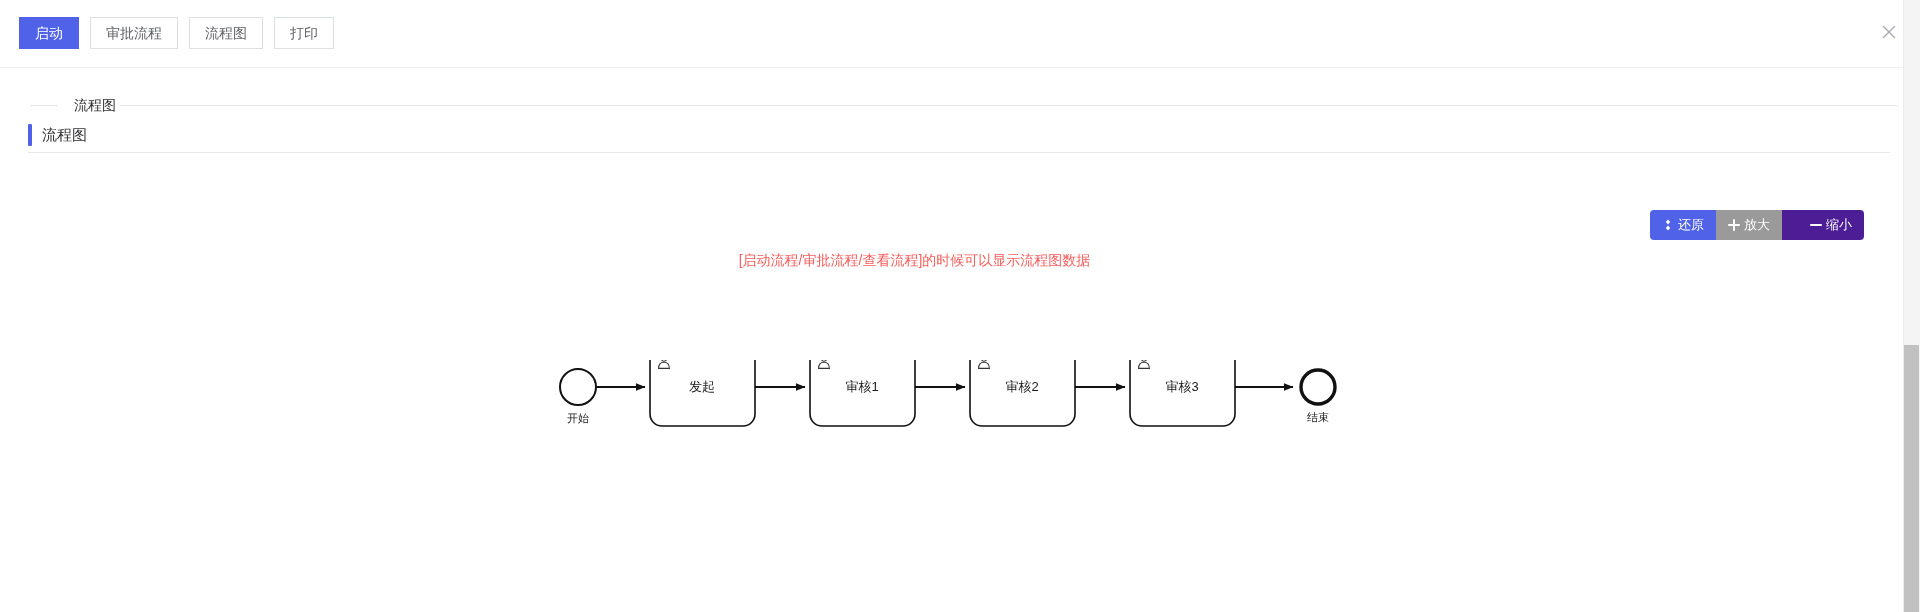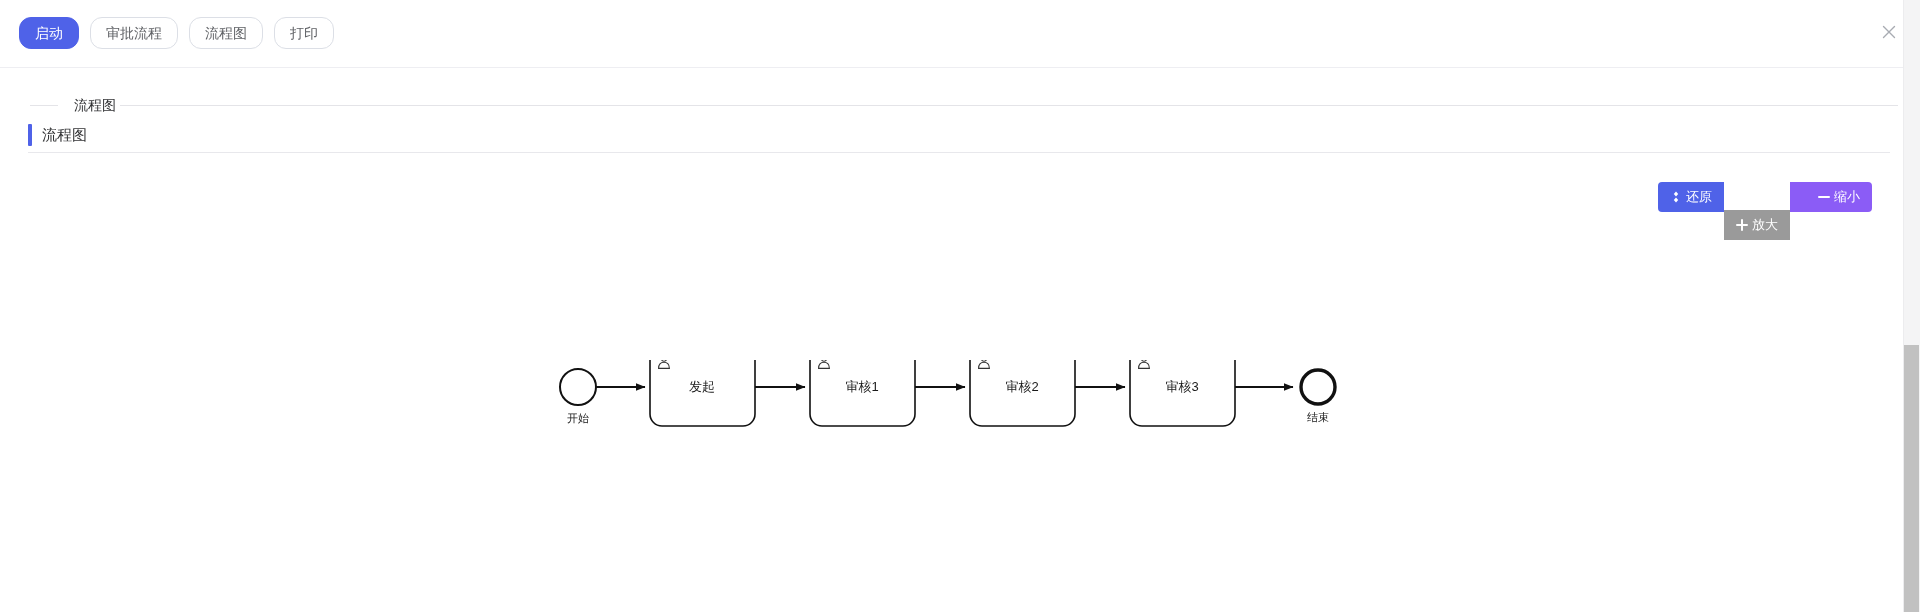"启动" .btn { border-radius: 12px -> 0 }
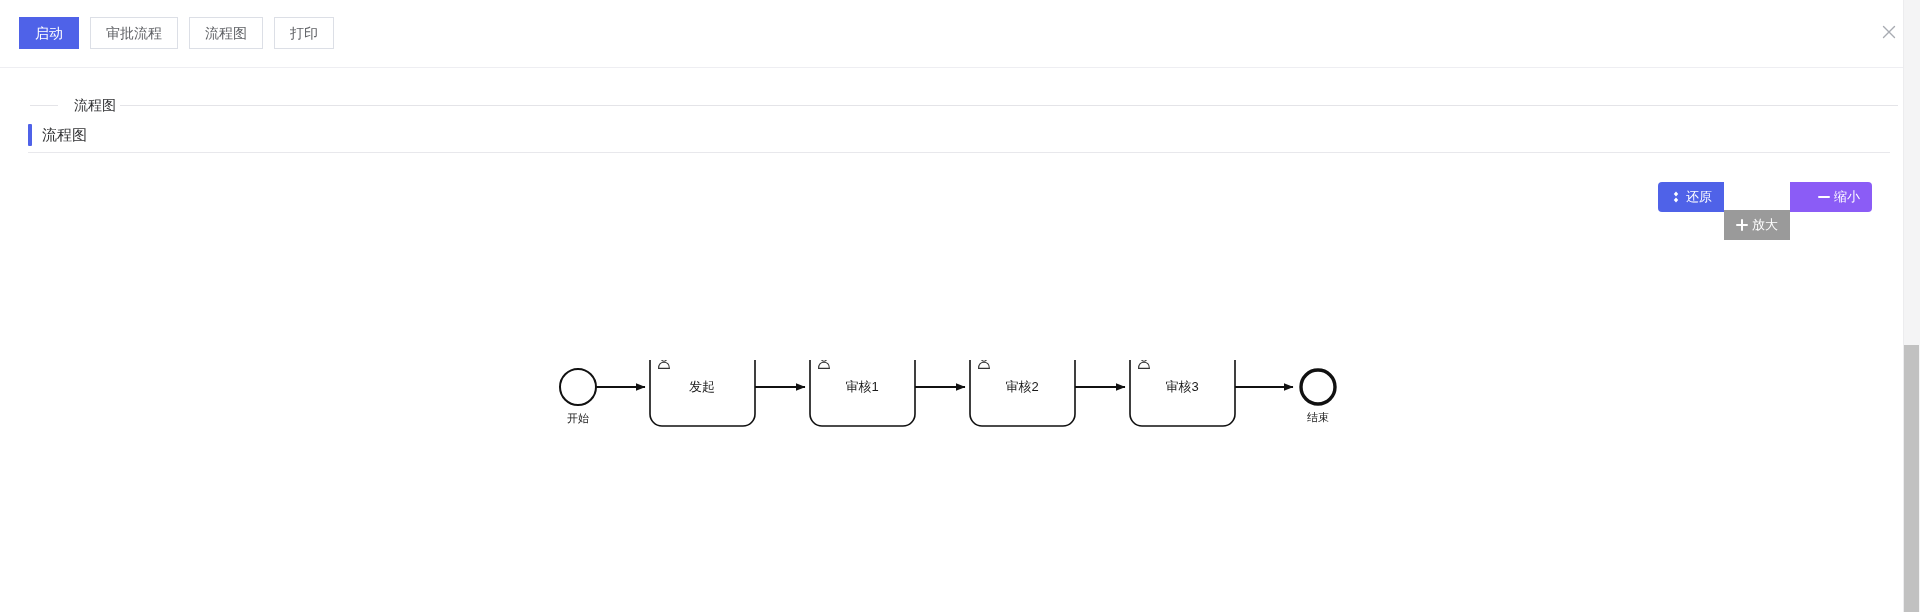"还原" .zoom-controls { align-items: flex-start -> flex-end; right: 48px -> 56px }
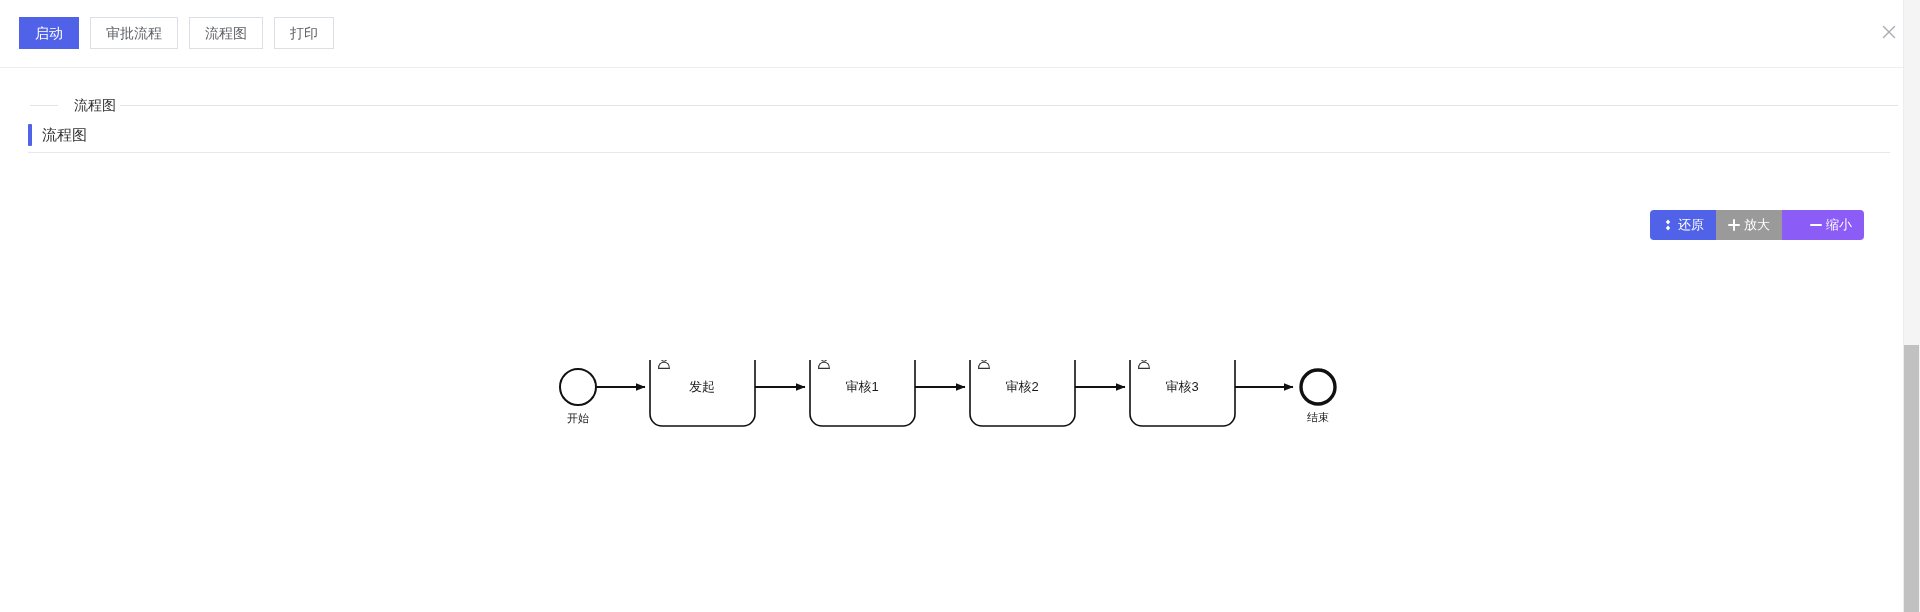"缩小" .zbtn-zoomout { background: #8b5cf6 -> #4c1d95 }
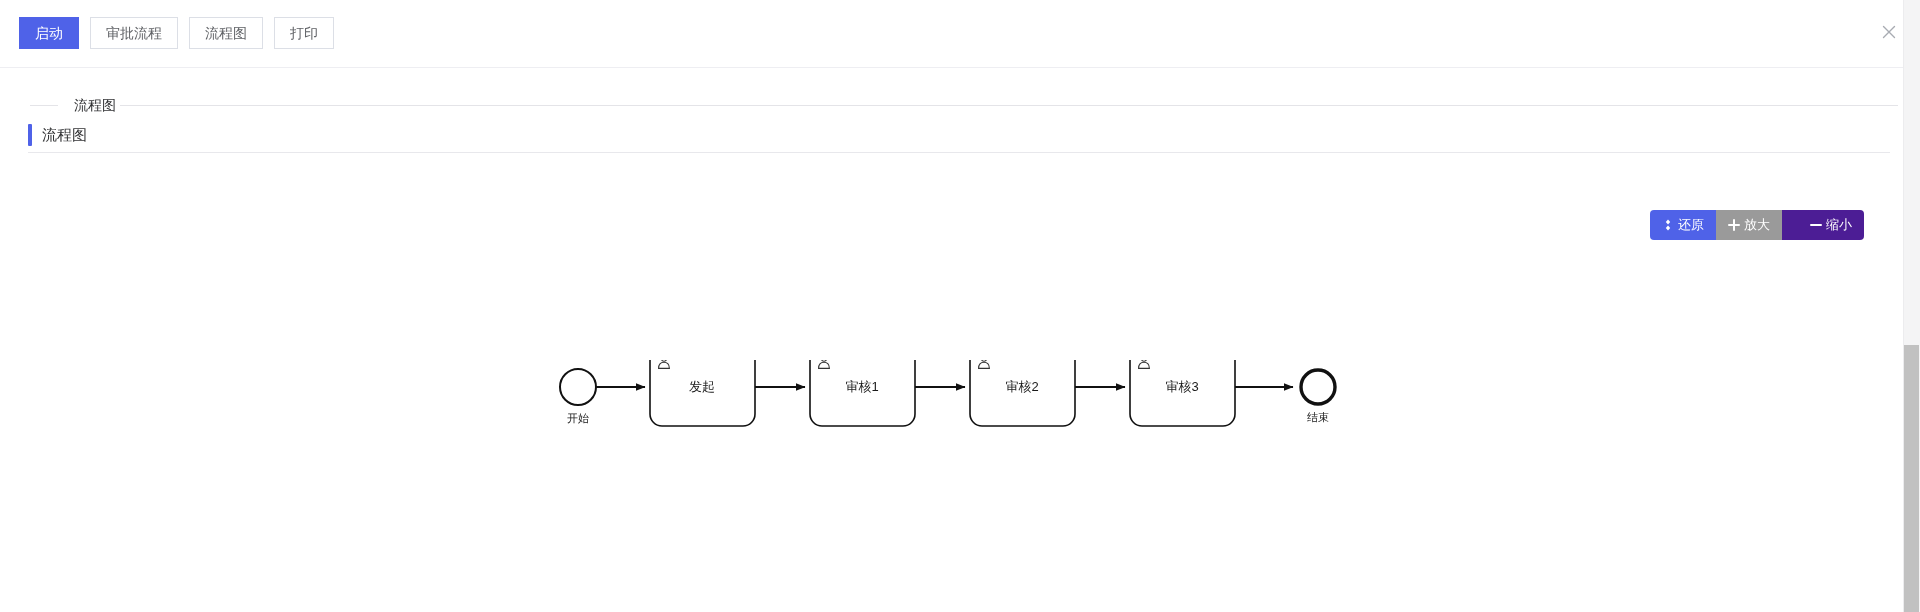"[启动流程/审批流程/查看流程]的时候可以显示流程图数据" div.hint-text { html: none -> <div>[启动流程/审批流程/查看流程]的时候可以显示流程图数据</div> }
